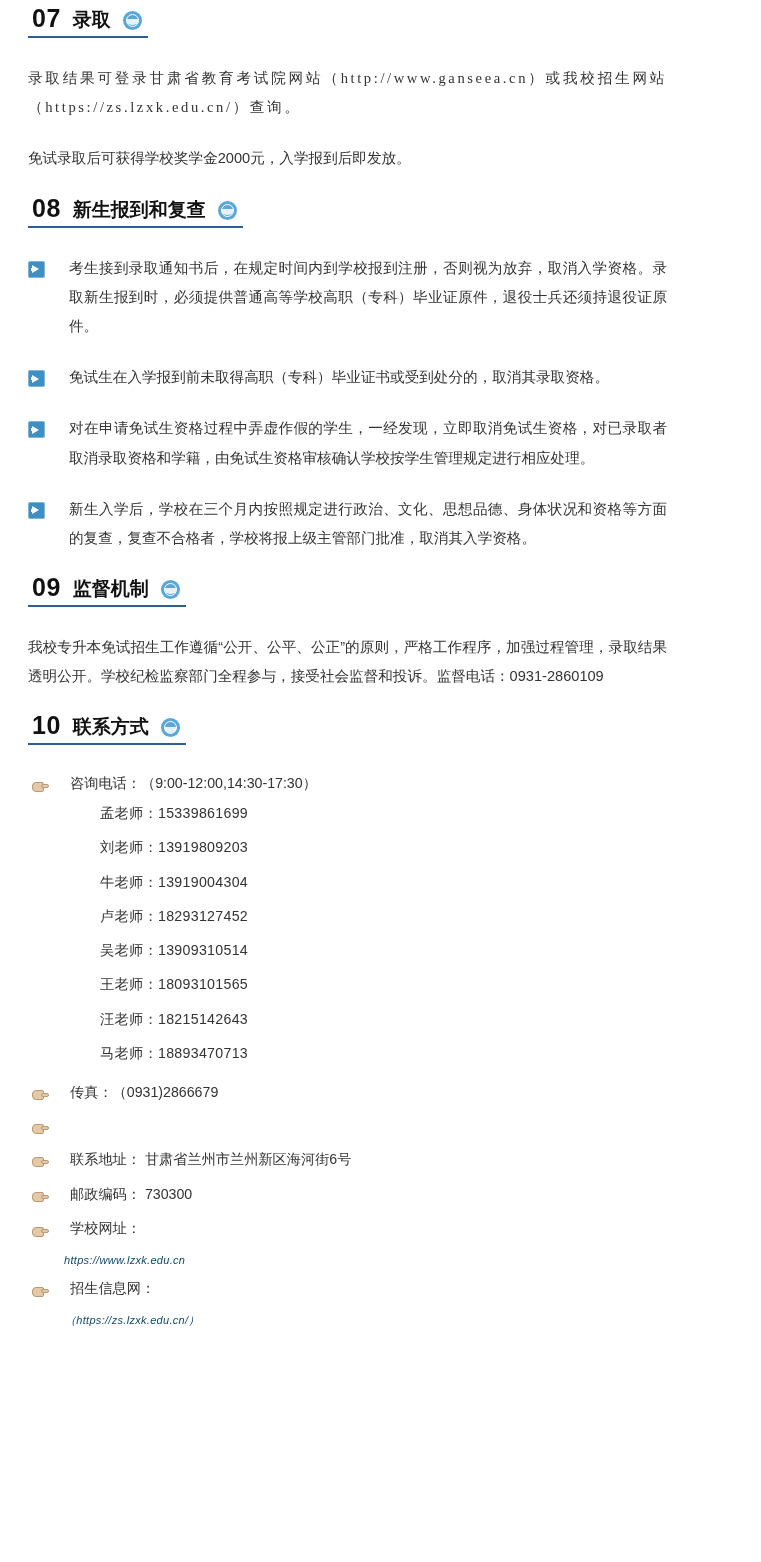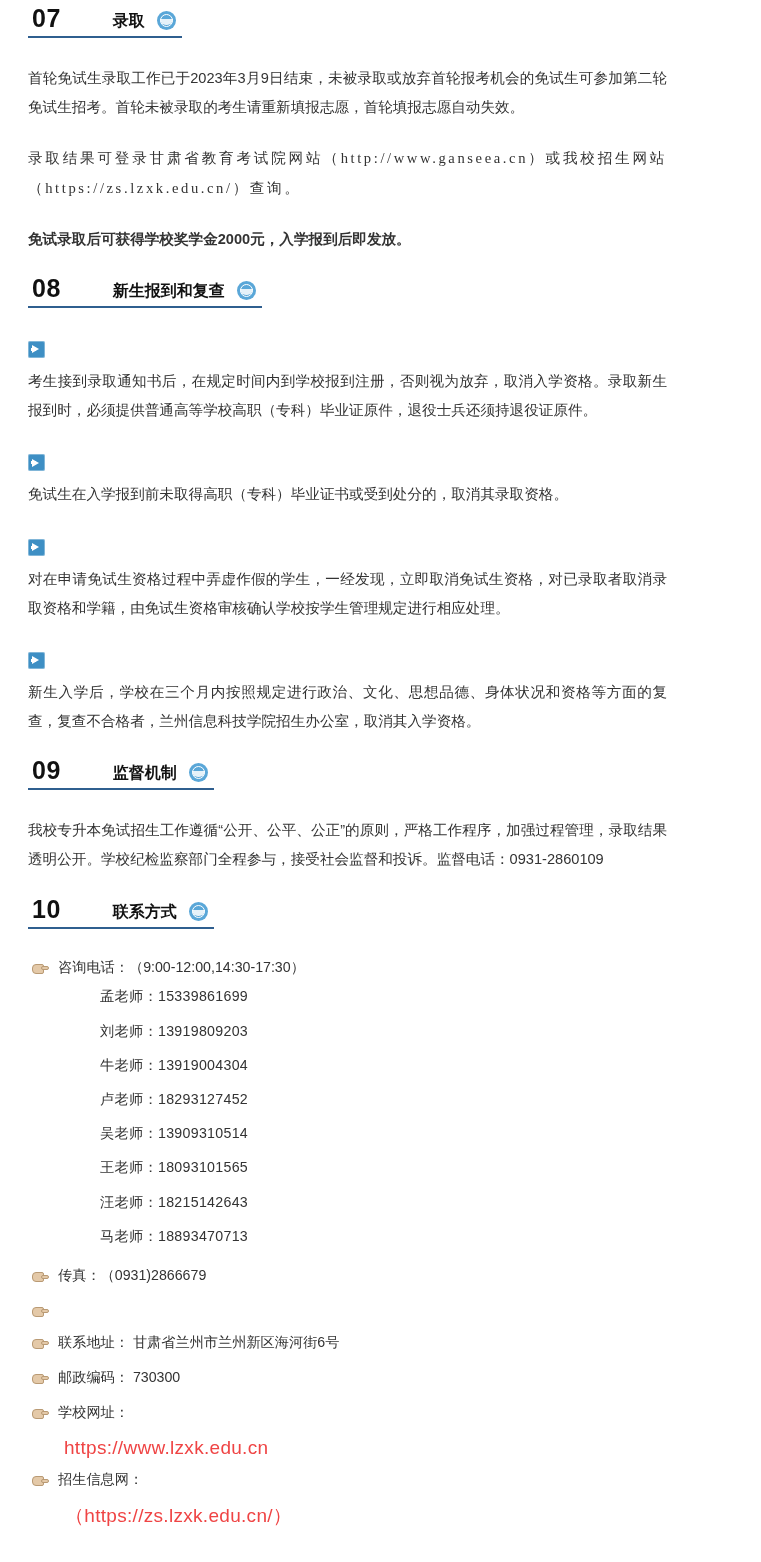"录取" .sec-title { font-size: 16px -> 19px; margin-left: 40px -> none }
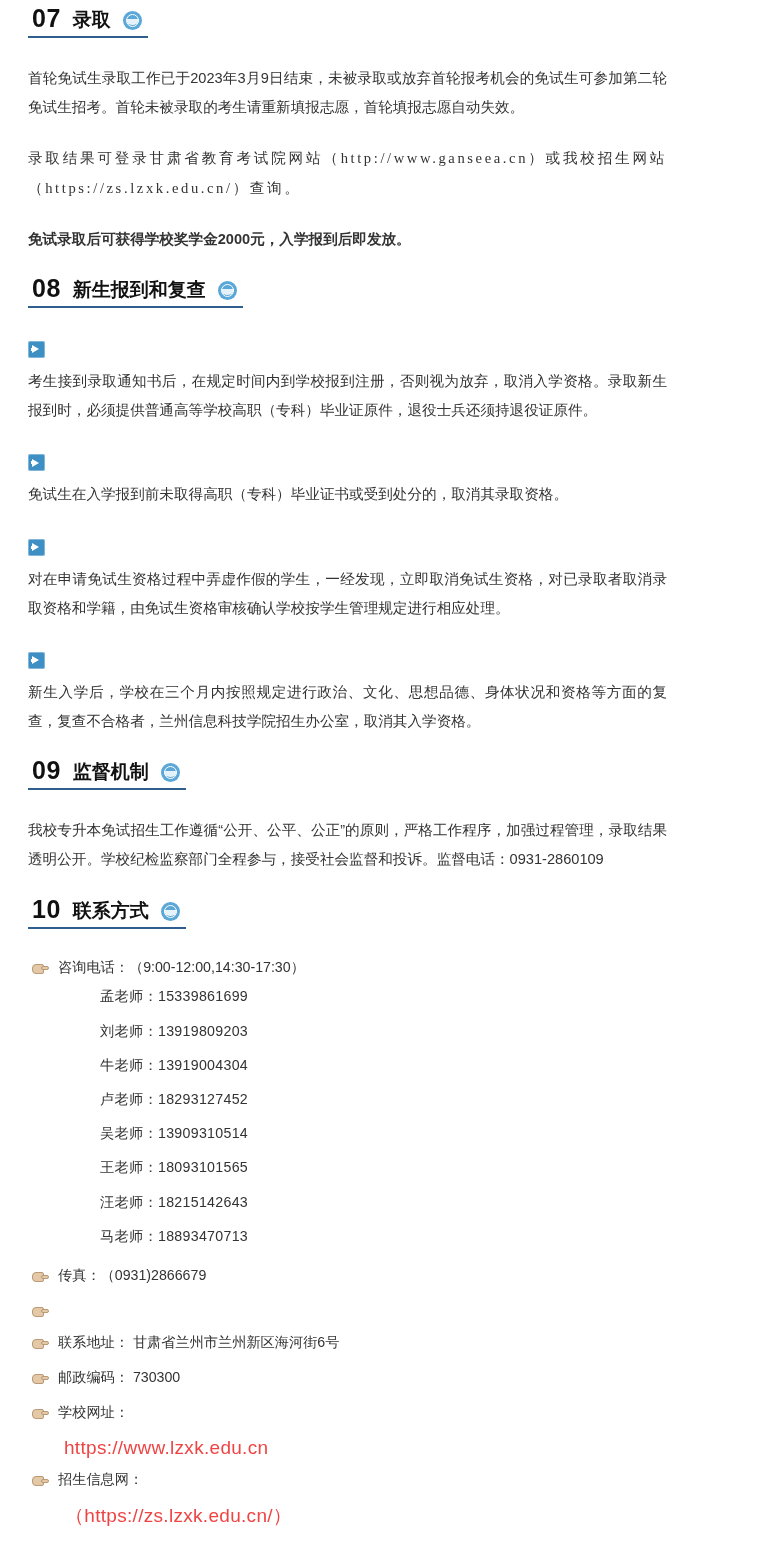"首轮免试生录取工作已于2023年3月9日结束，未被录取或放弃首轮报考机会的免试生" p.para { html: <p>首轮免试生录取工作已于2023年3月9日结束，未被录取或放弃首轮报考机会的免试生可参加第二轮免试生招考。首轮未被录取的考生请重新填报志愿，首轮填报志愿自动失效。</p> -> none }
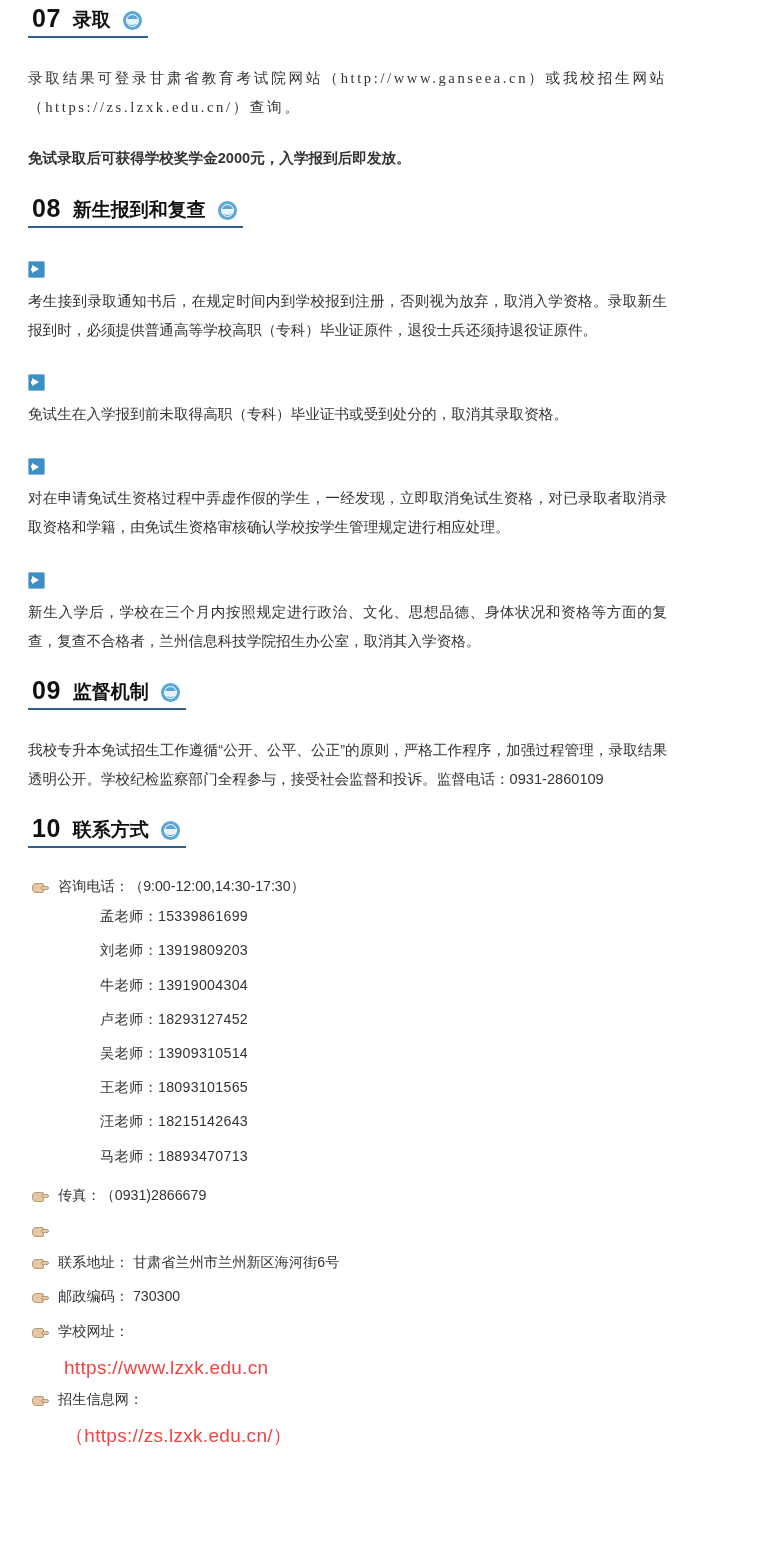"免试录取后可获得学校奖学金2000元，入学报到后即发放。" .highlight { font-weight: bold -> normal }
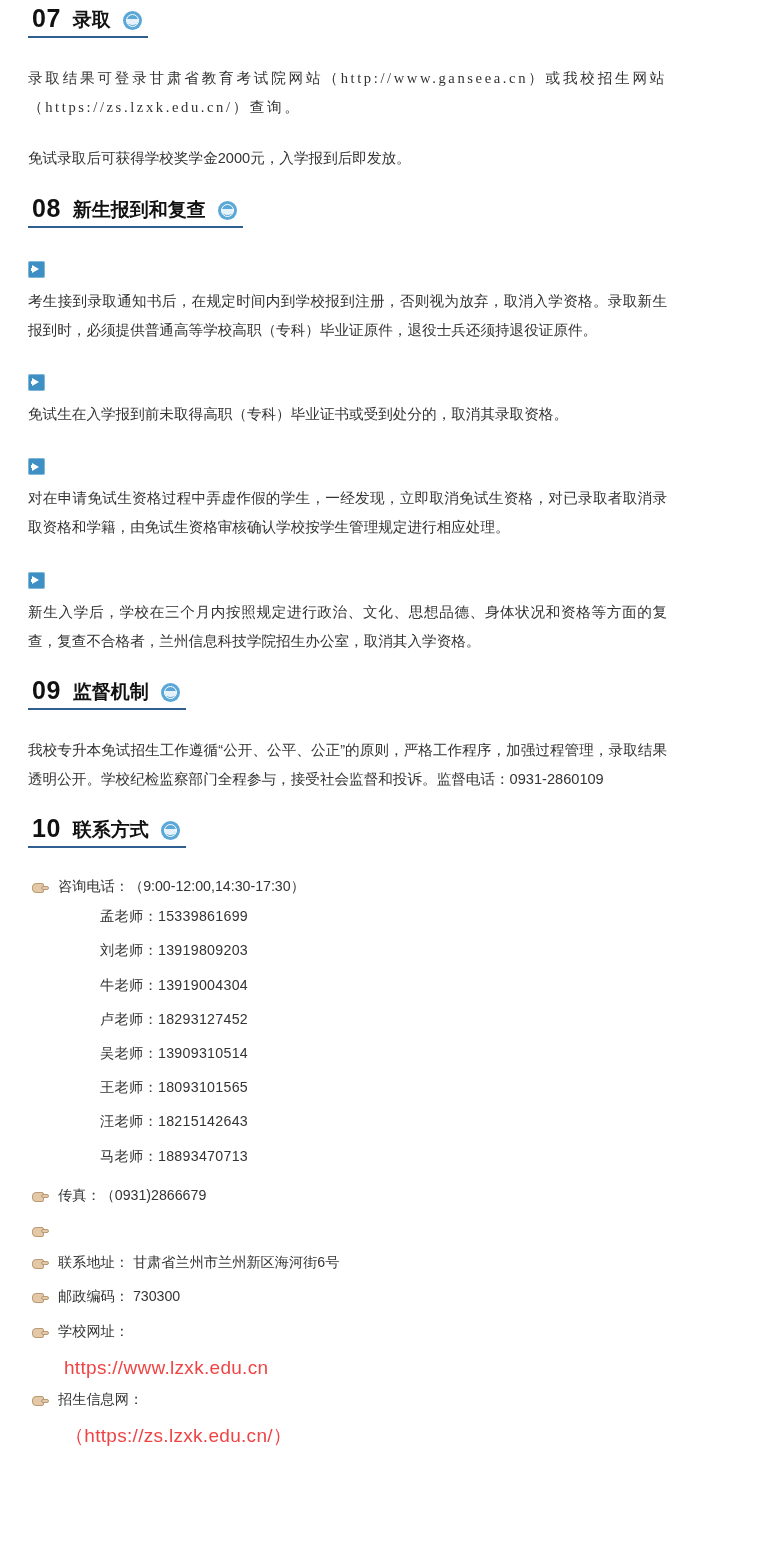"考生接到录取通知书后，在规定时间内到学校报到注册，否则视为放弃，取消入学资格。录" .arrow-item { flex-direction: column -> none; gap: 9px -> 24px }
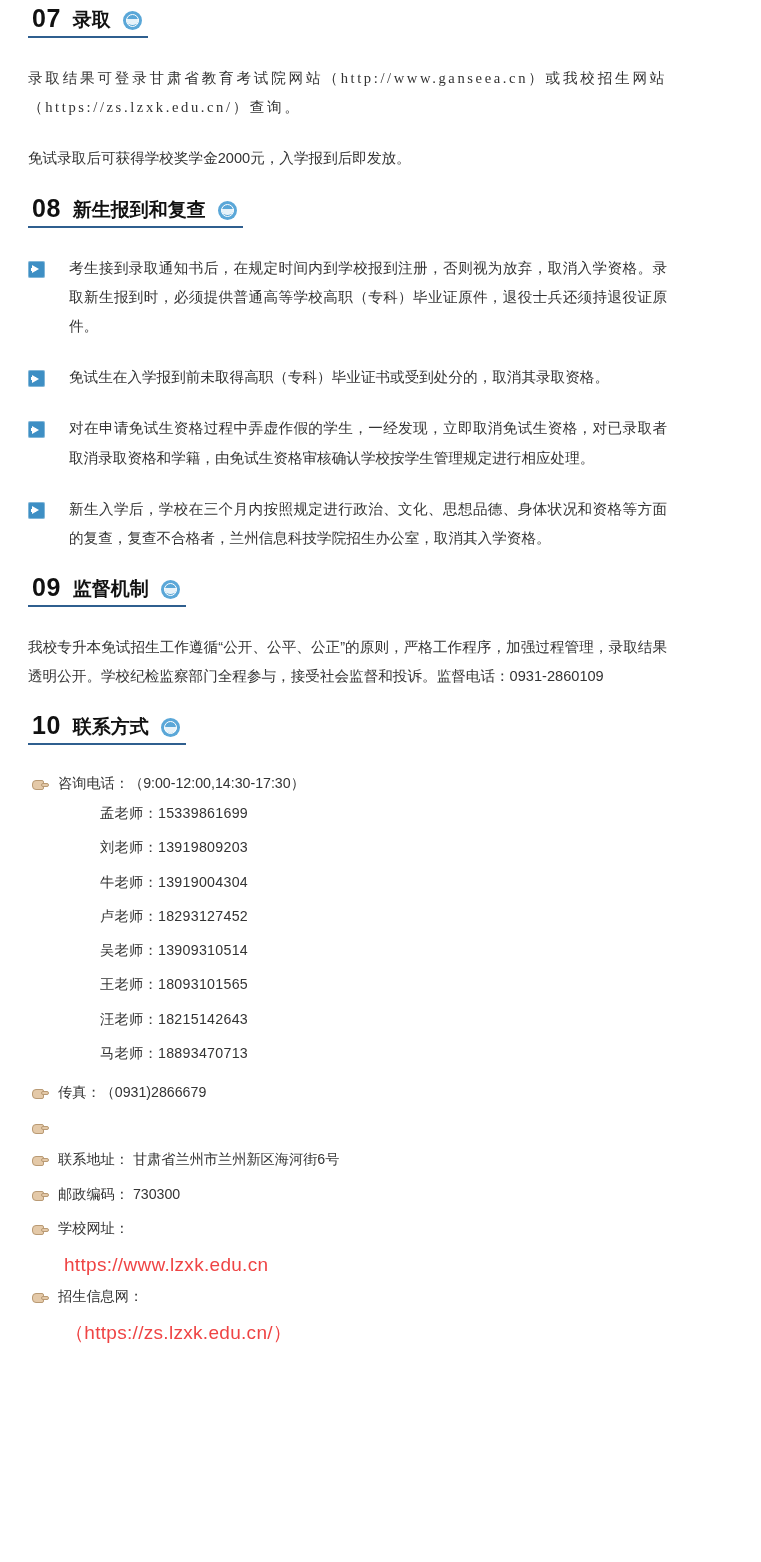"新生入学后，学校在三个月内按照规定进行政治、文化、思想品德、身体状况和资格等方面" span.arrow-text { text: 兰州信息科技学院招生办公室 -> 学校将报上级主管部门批准 }
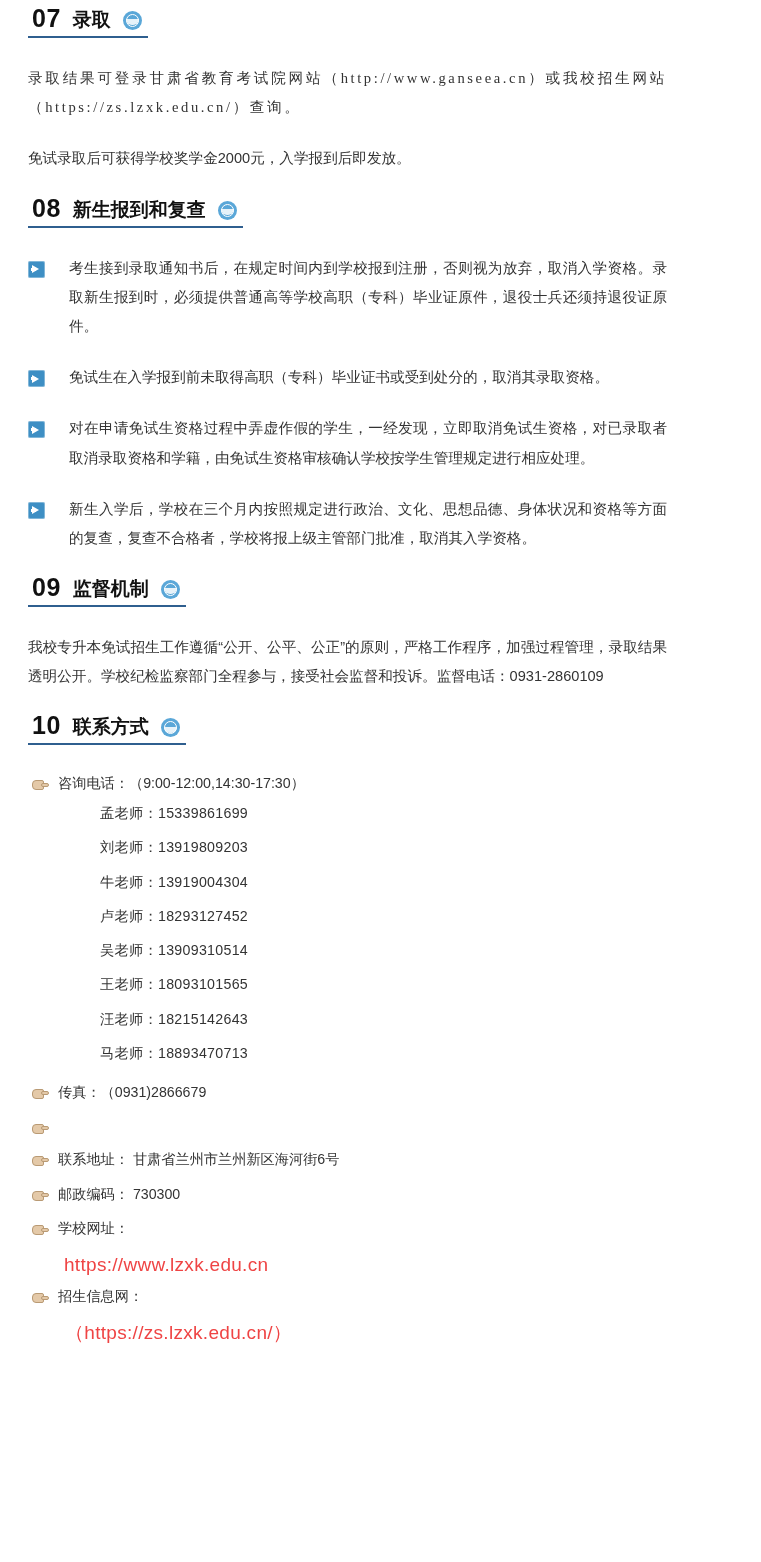"咨询电话：（9:00-12:00,14:30-17:30）" .contact-row { align-items: flex-start -> center; gap: 8px -> 20px }
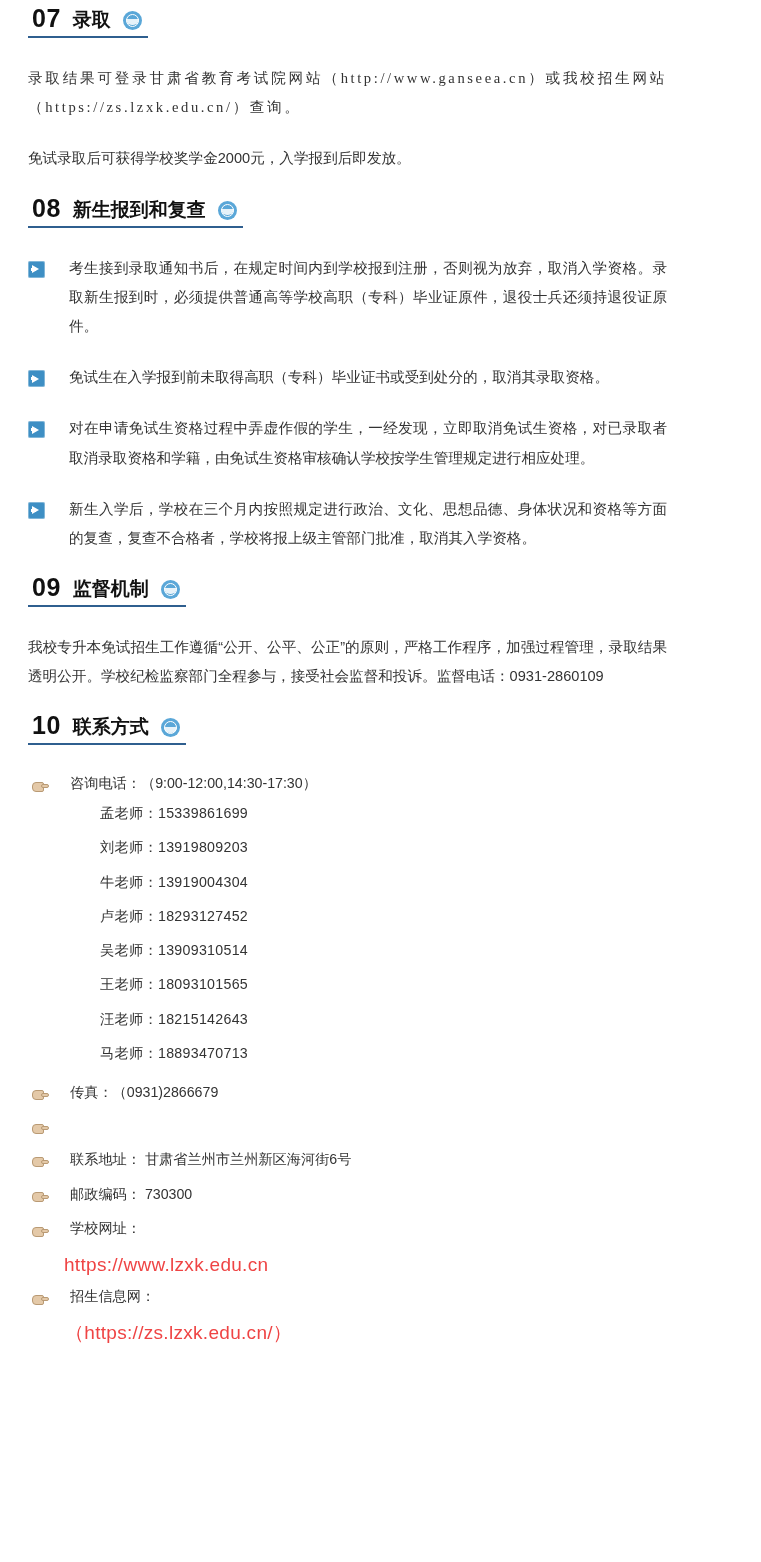"https://www.lzxk.edu.cn" .sub-line { color: #ef4444 -> #0c4a6e; font-size: 19px -> 11px; font-style: none -> italic }
